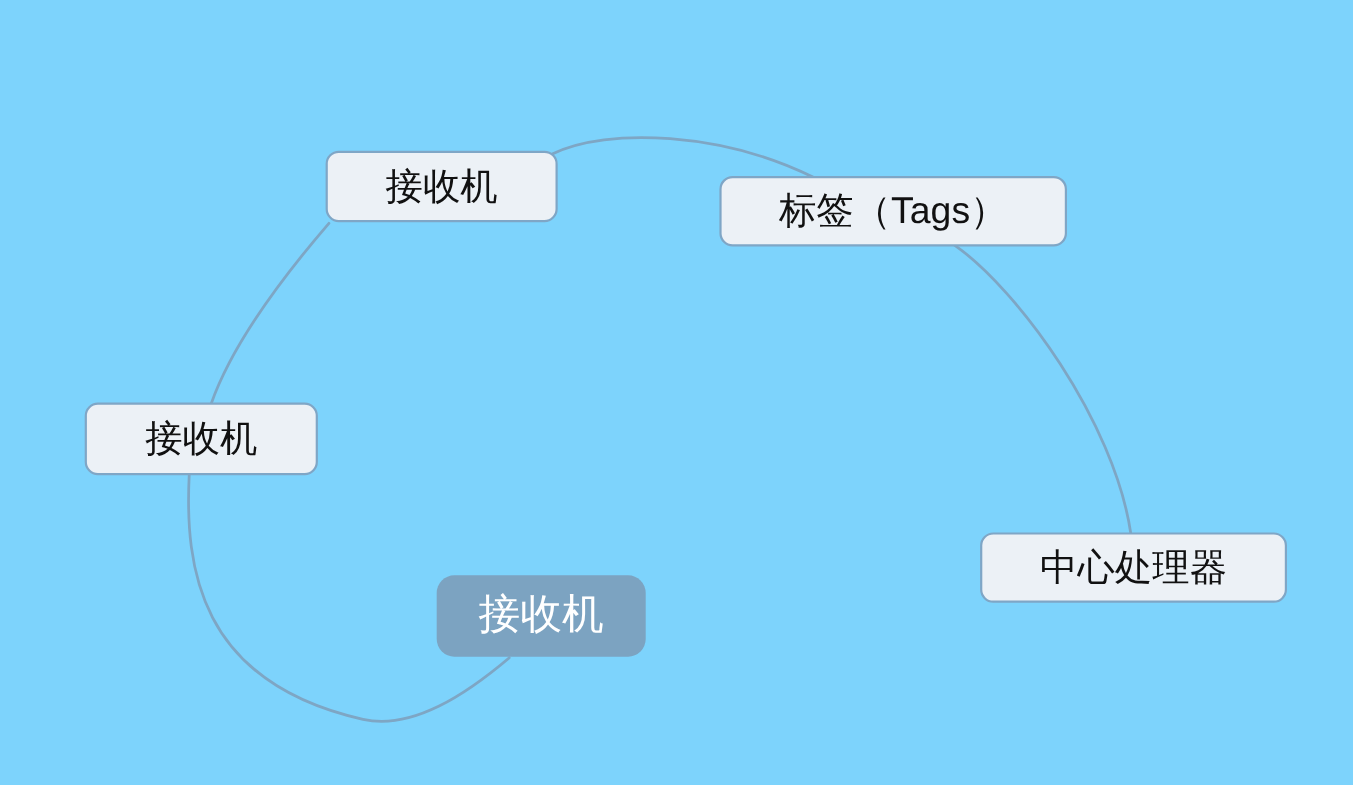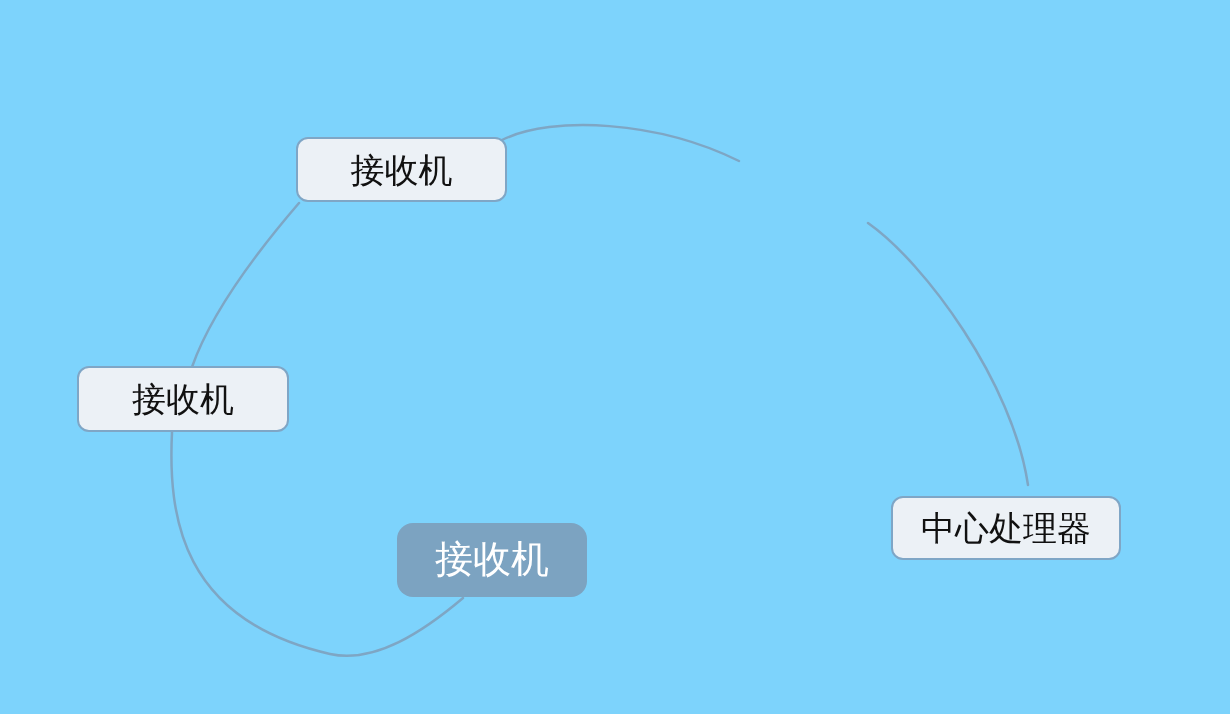"标签（Tags）" div.node { html: none -> <div> <span>标签（Tags）</span> </div> }
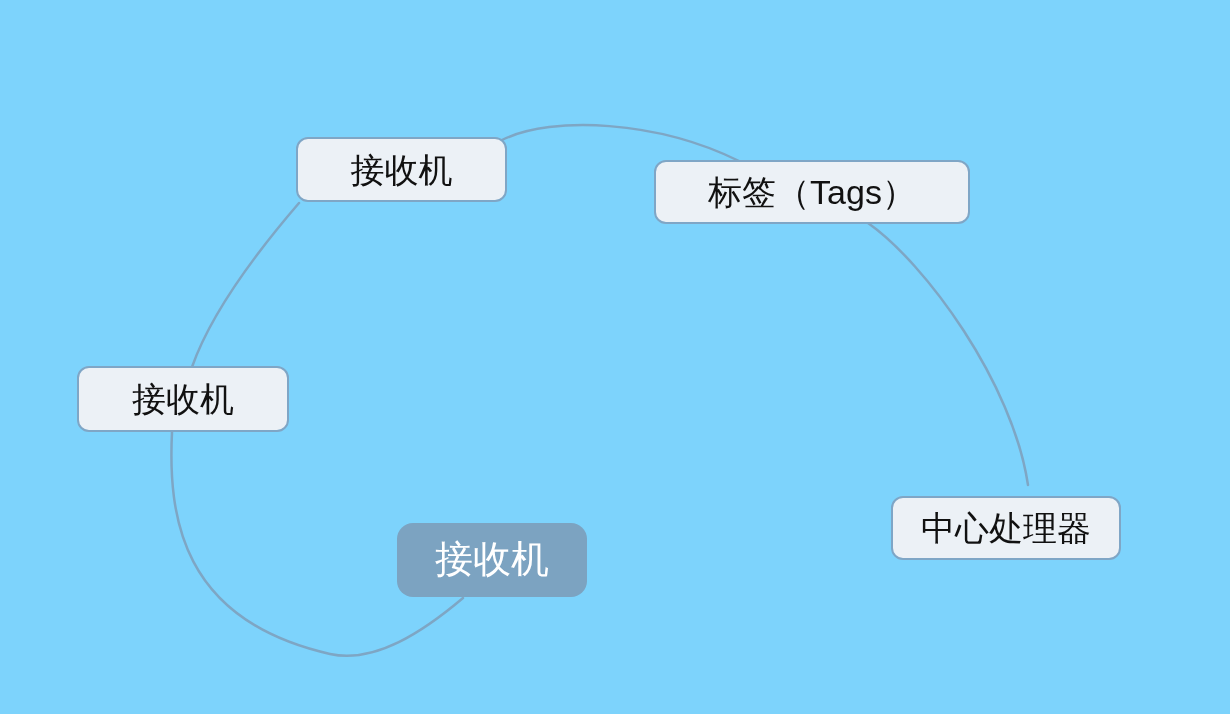"中心处理器" div.node { top: 496px -> 484px; width: 230px -> 279px }
